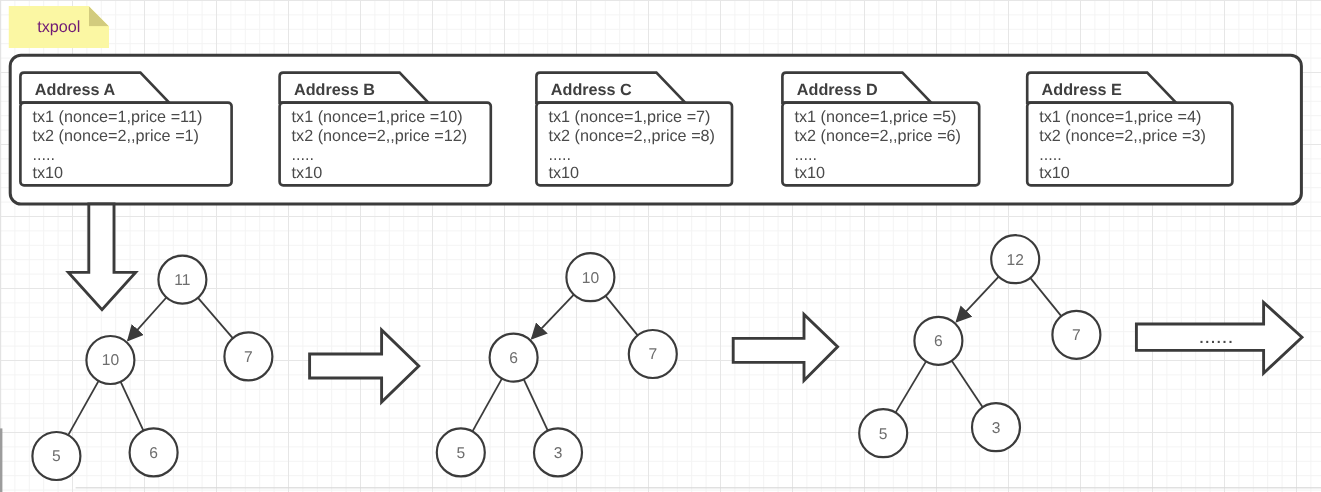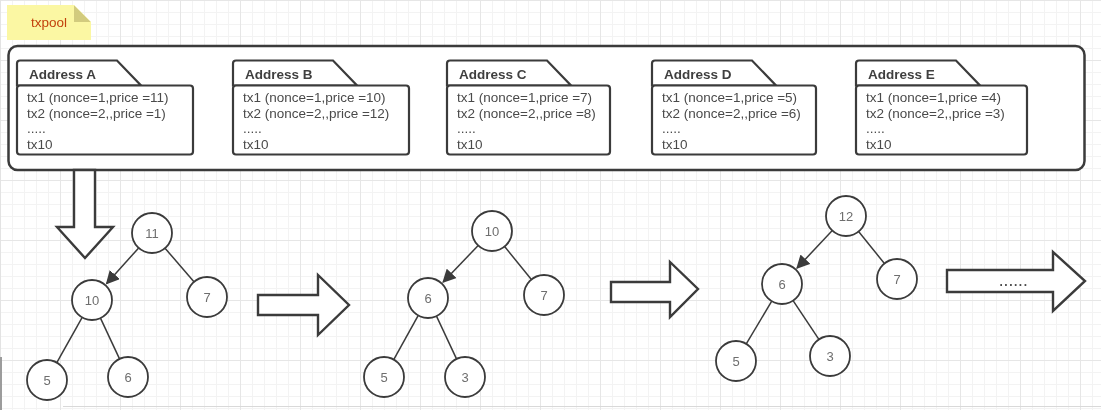"txpool" .note { color: #c2410c -> #701a75 }
